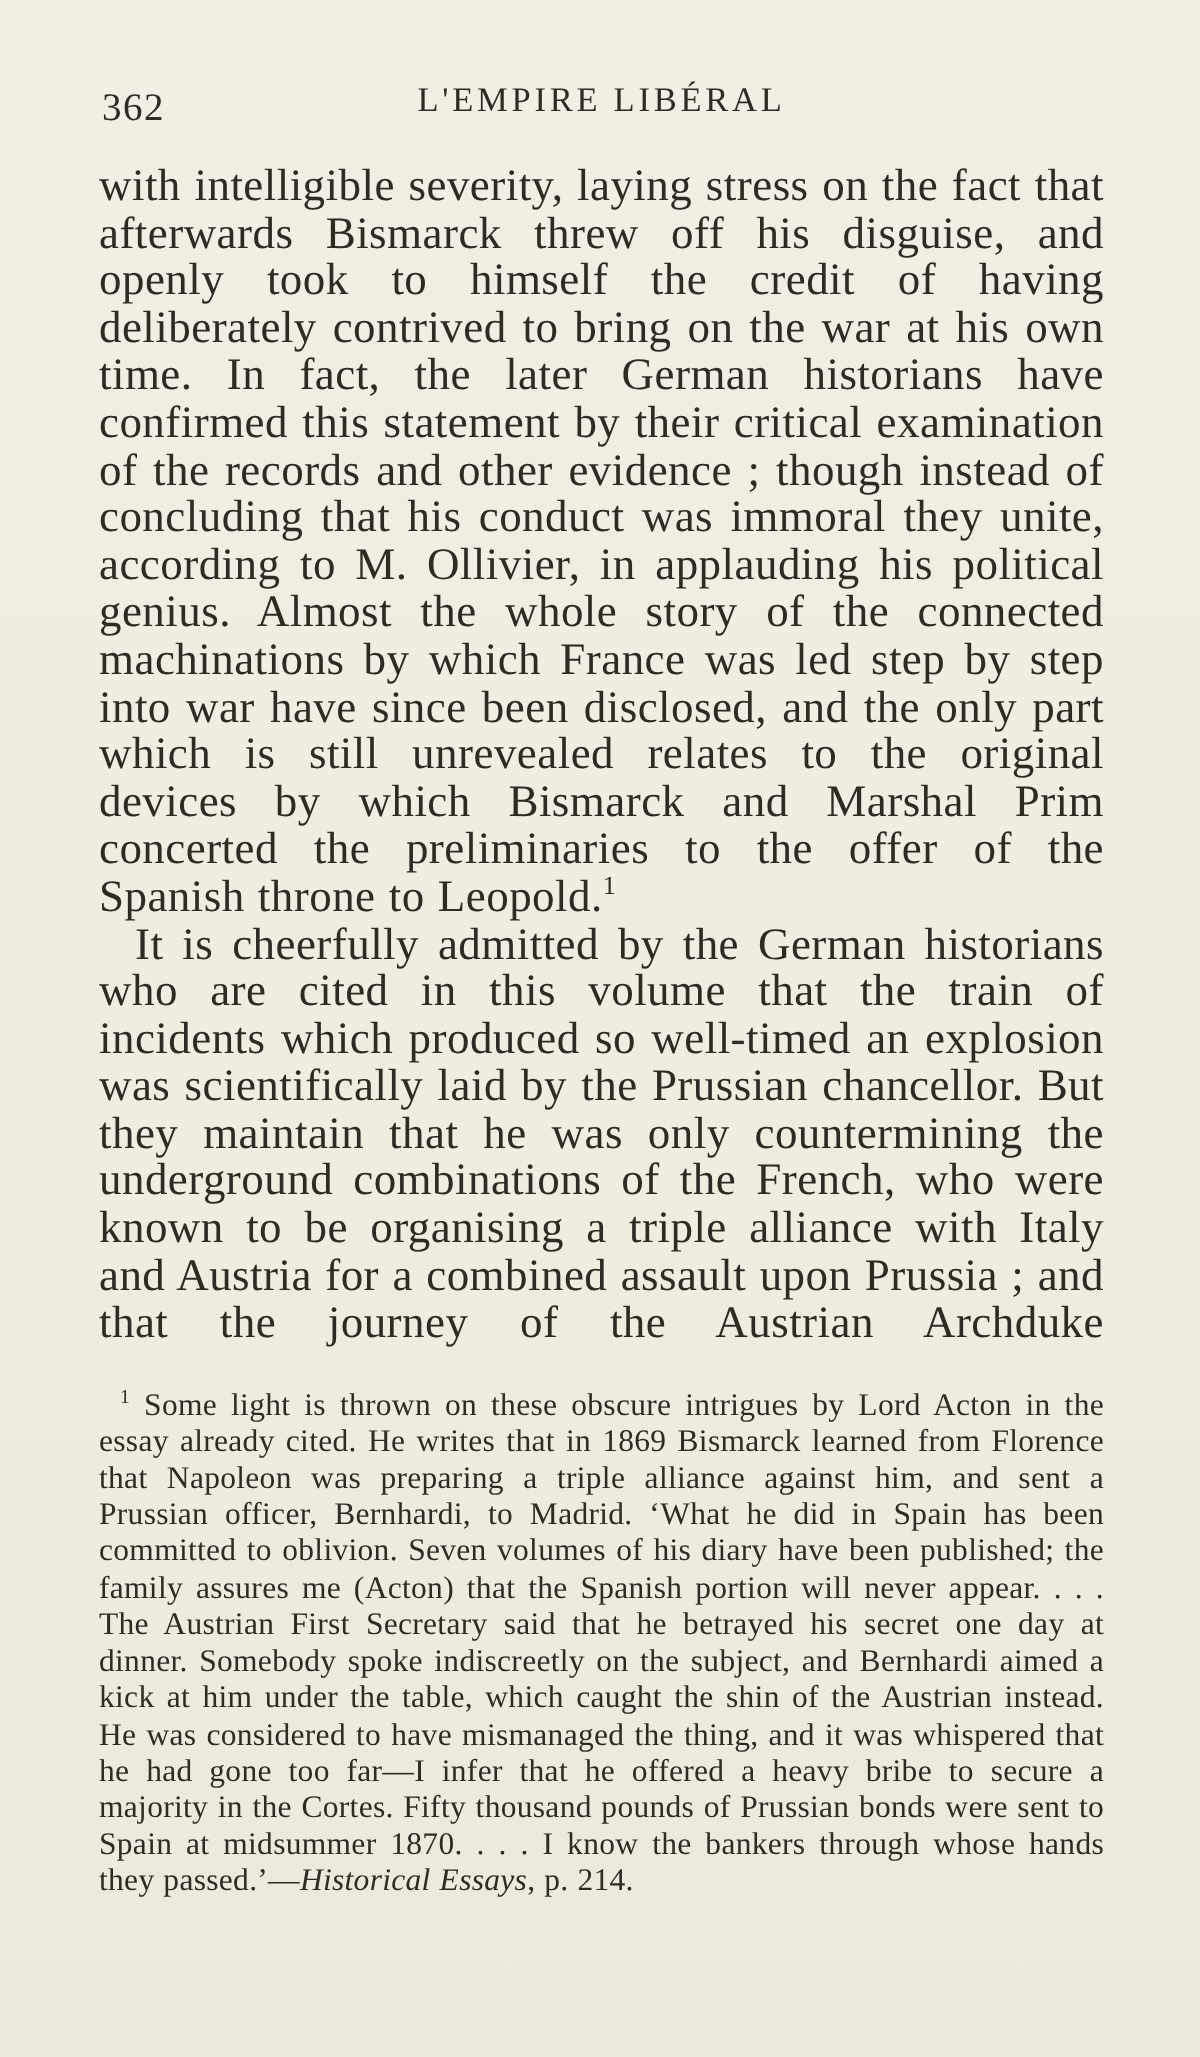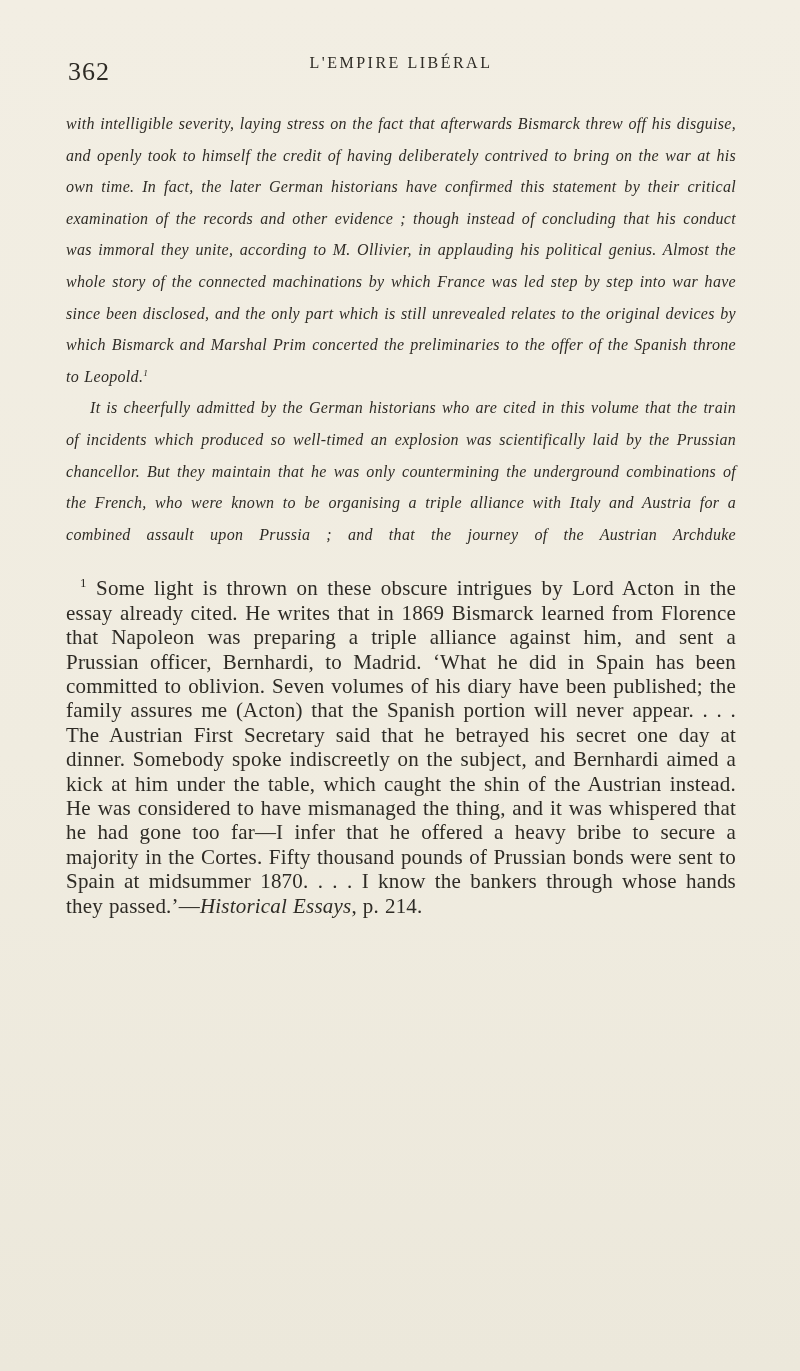"L'EMPIRE LIBÉRAL" .running-title { font-size: 16px -> 23px }
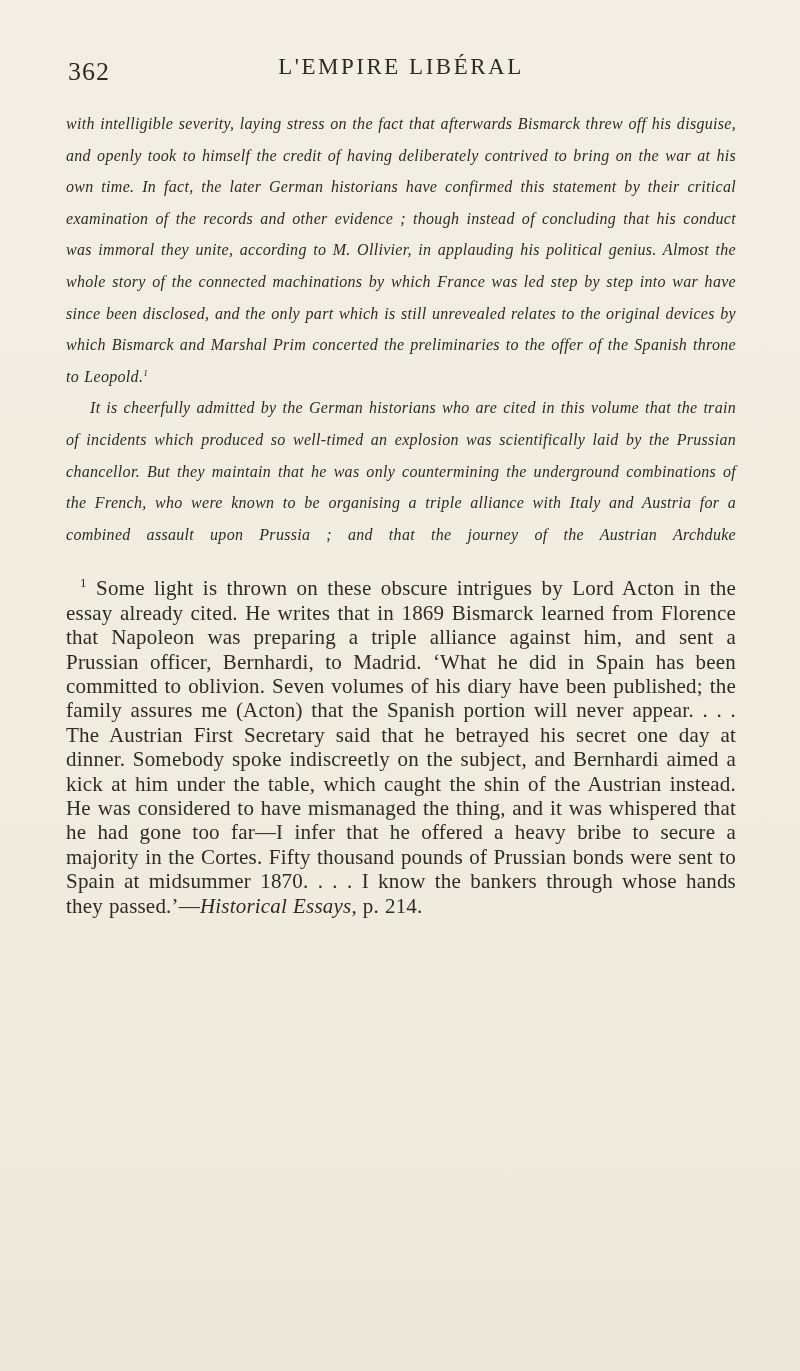"with intelligible severity, laying" .body-text p { font-size: 16px -> 30px; font-style: italic -> none }
